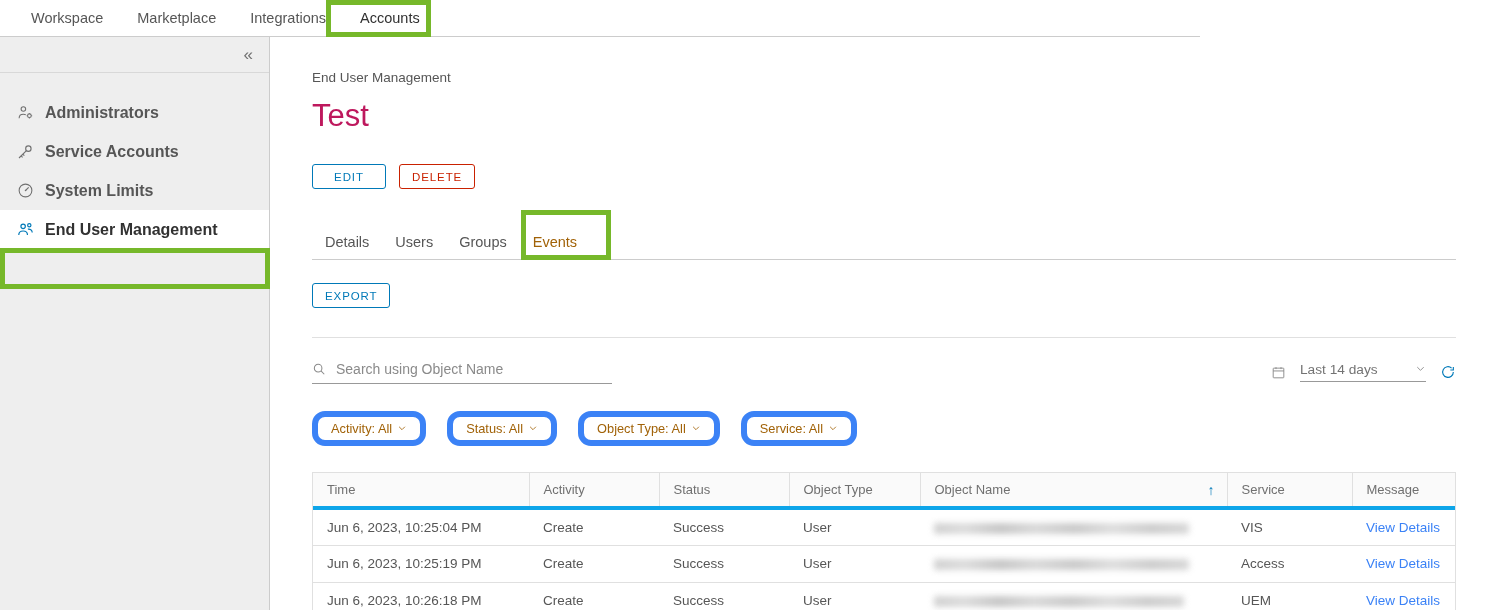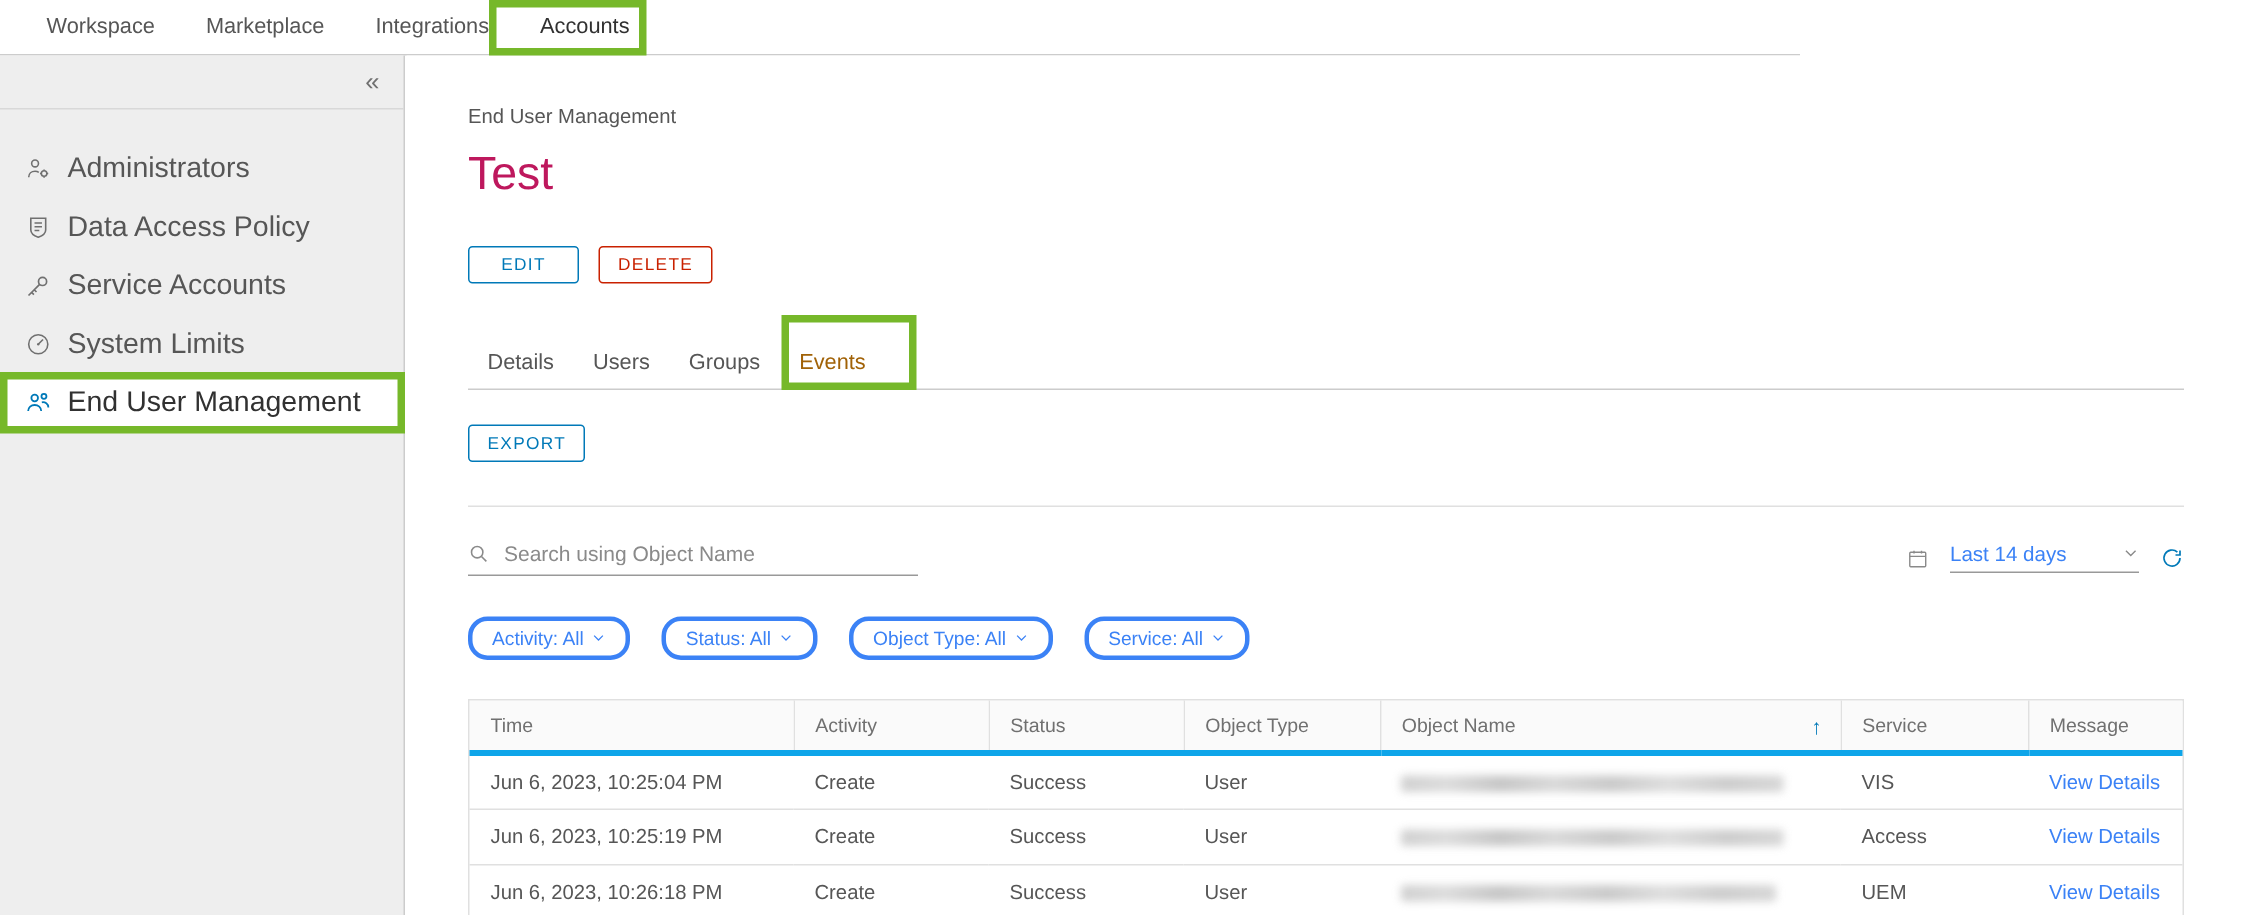"Administrators" .side-label { font-size: 19px -> 16px; font-weight: none -> bold }
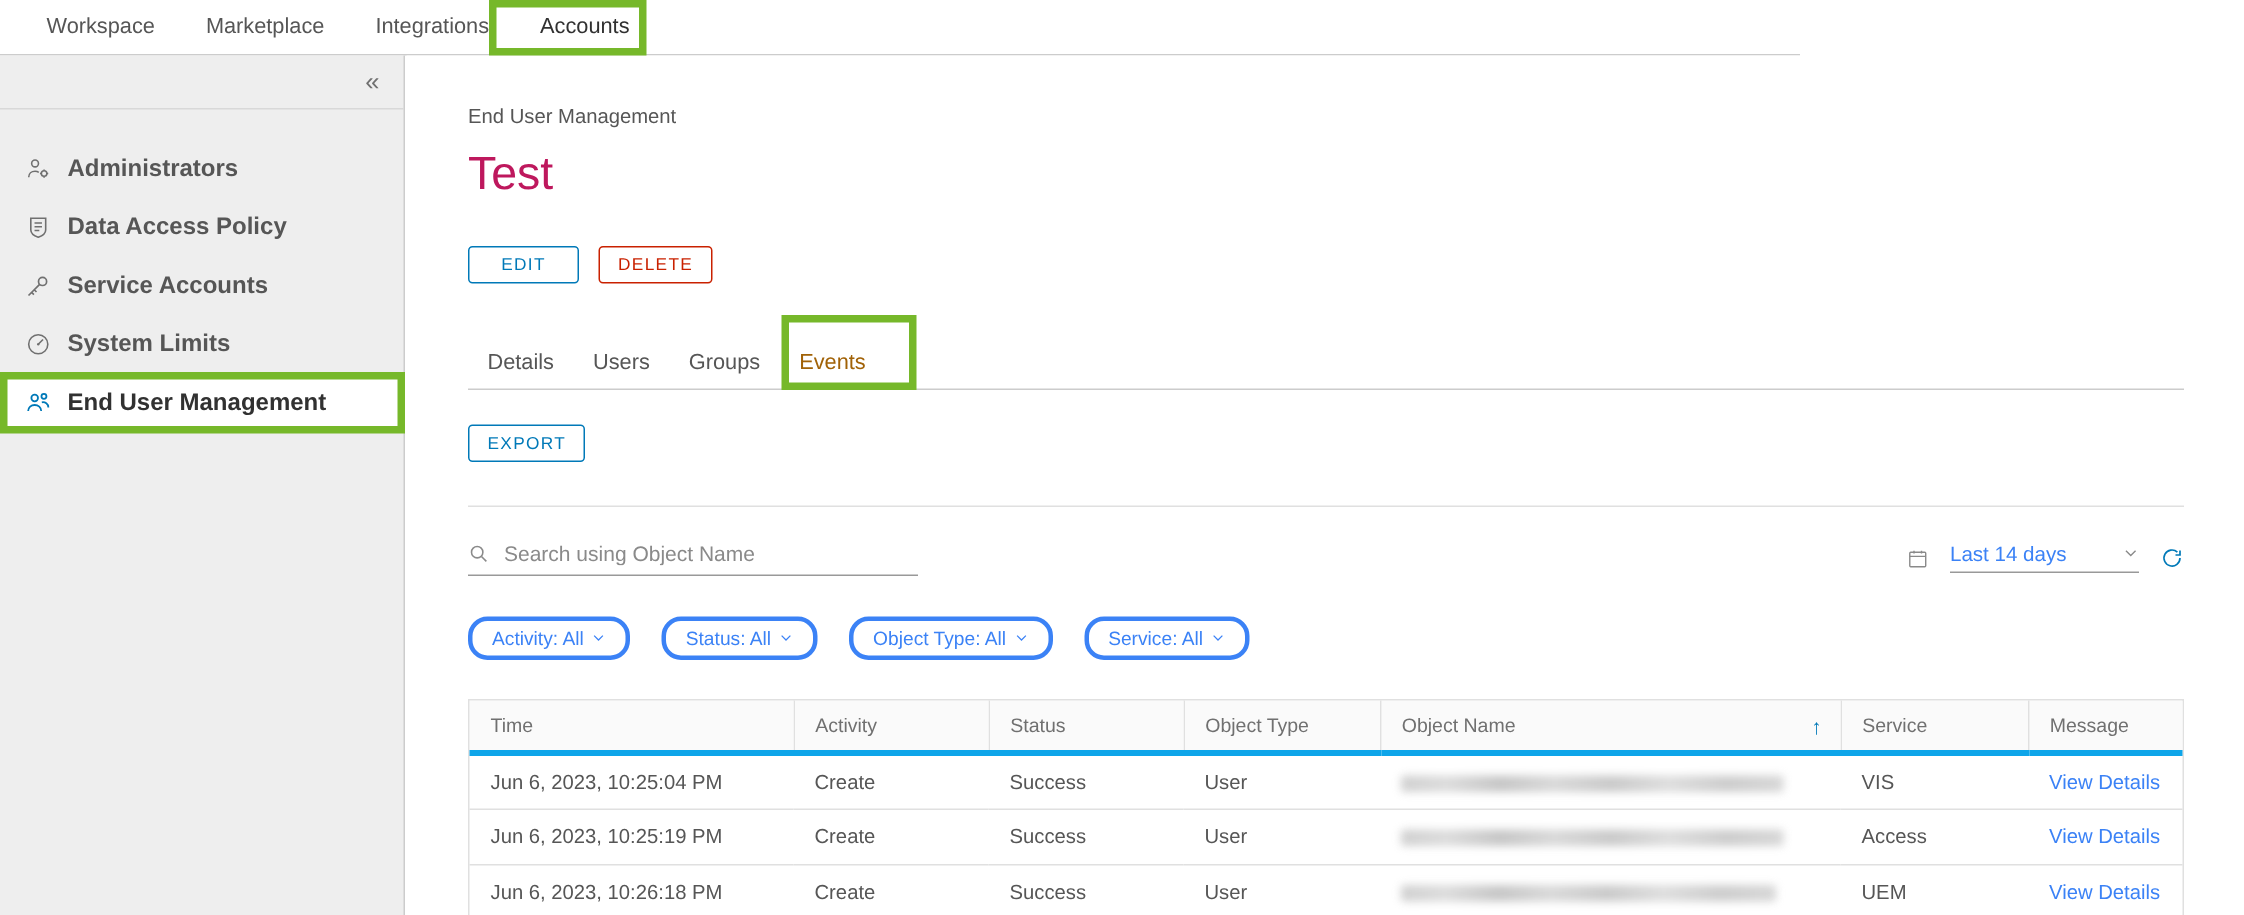"Data Access Policy" div.side-item { html: <div> <span> <svg> <path></path> <path></path> </svg> </span> <span>Data Access Policy</span> </div> -> none }
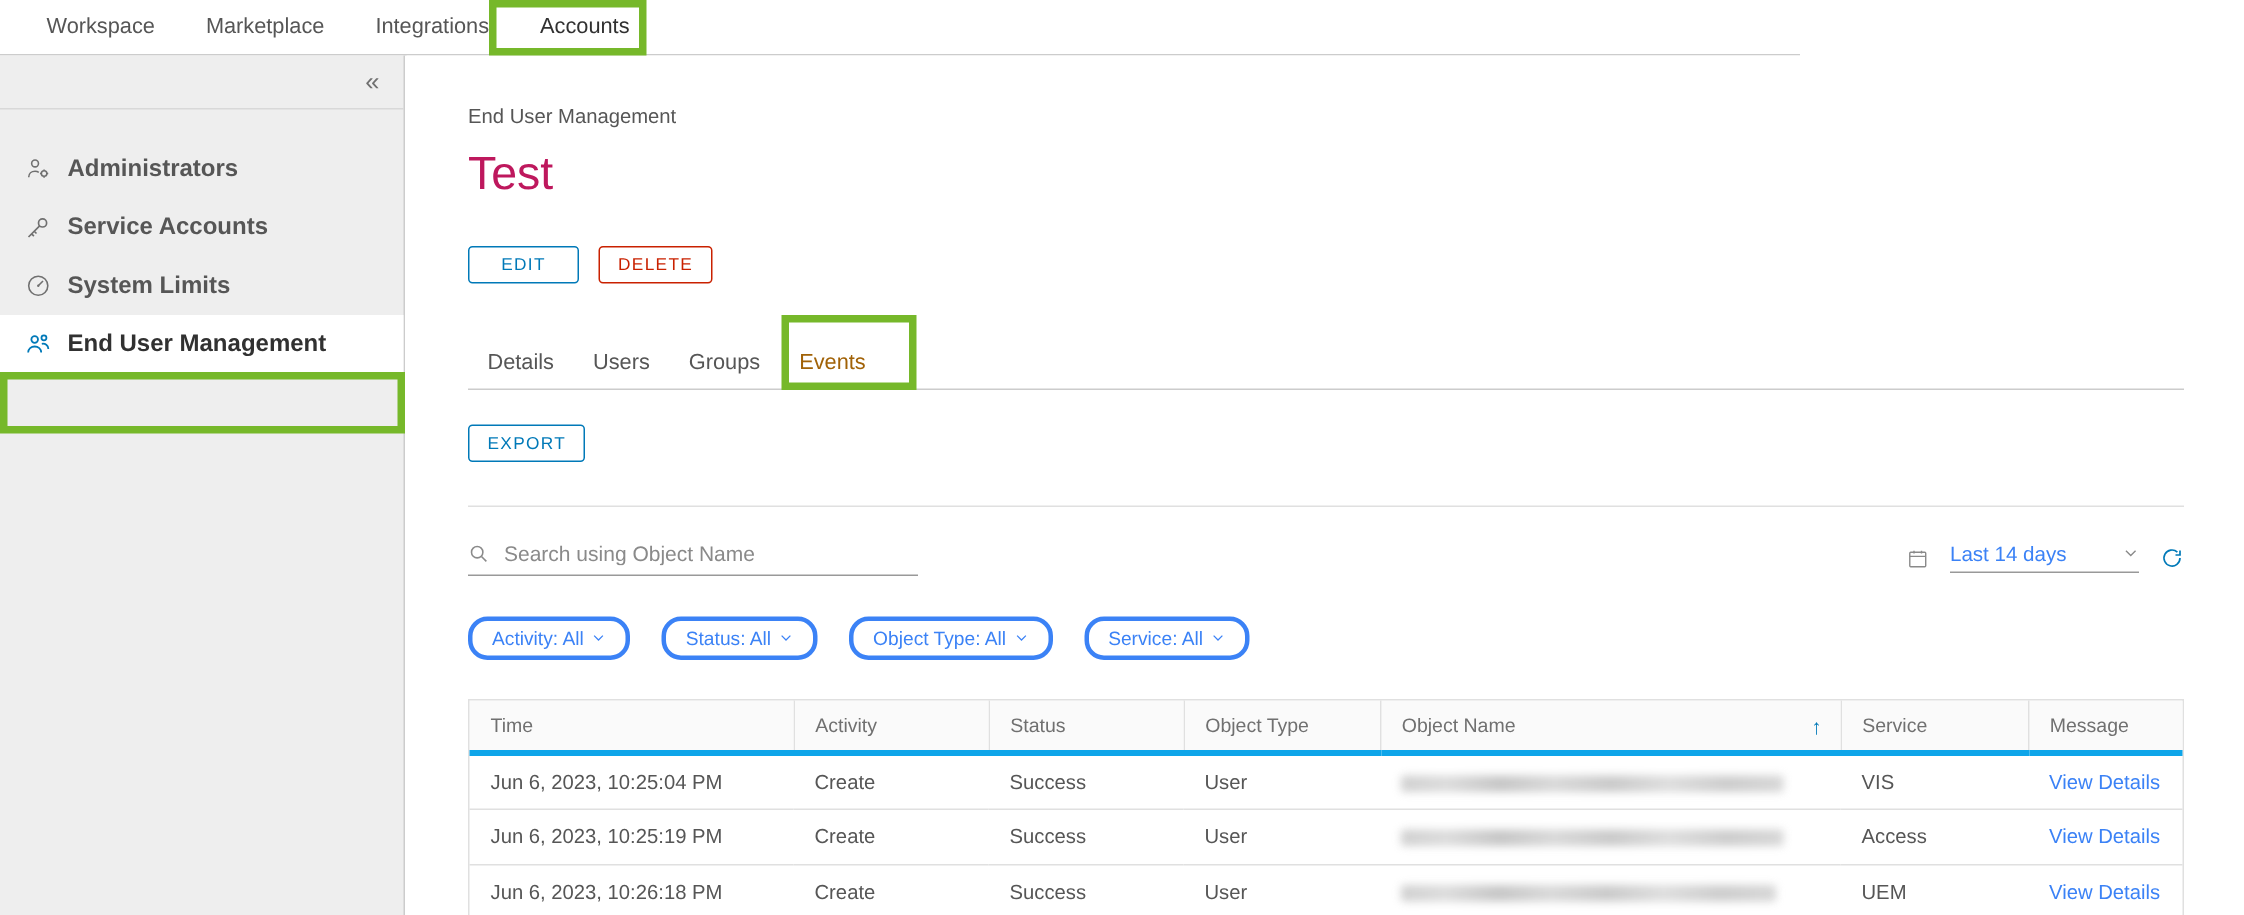"Last 14 days" .range-select { color: #3b82f6 -> #737373 }
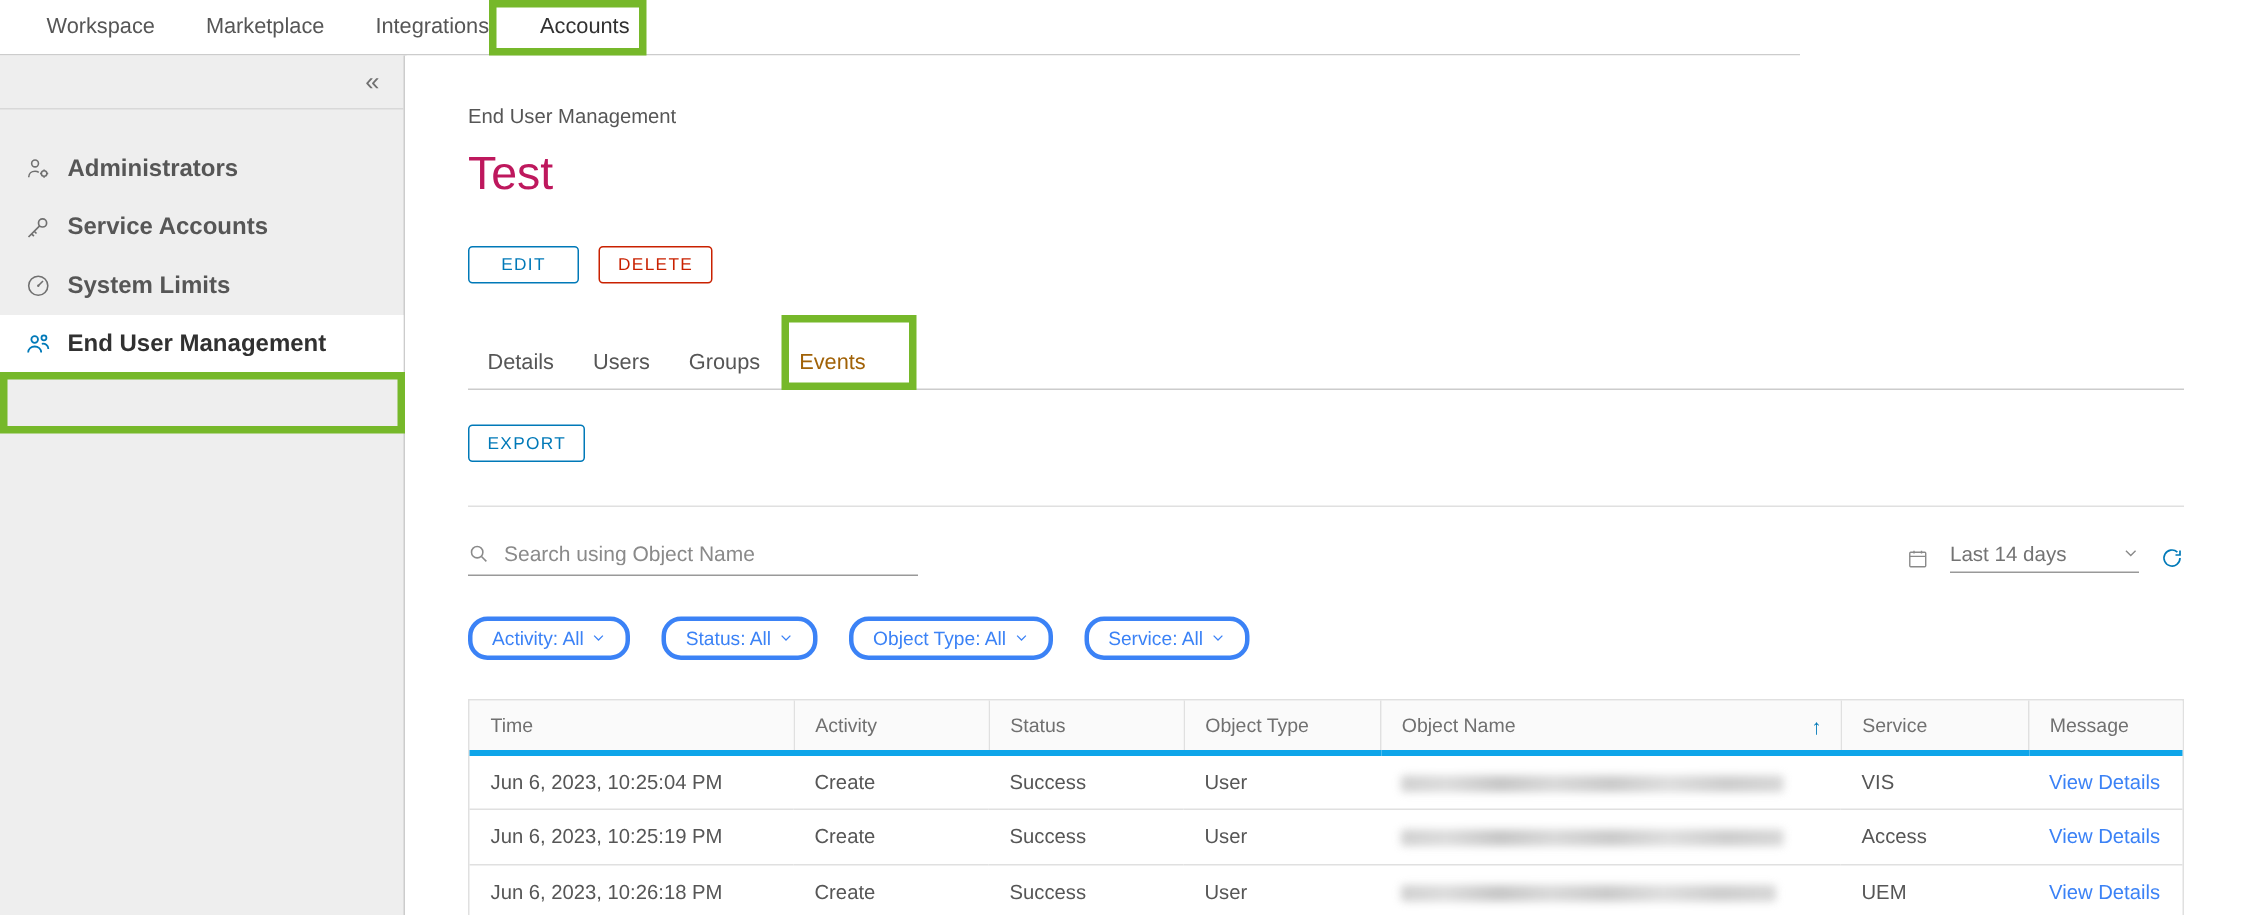"Activity: All" .chip { border: 3px solid #3b82f6 -> 6px solid #3b82f6; color: #3b82f6 -> #a16207 }
